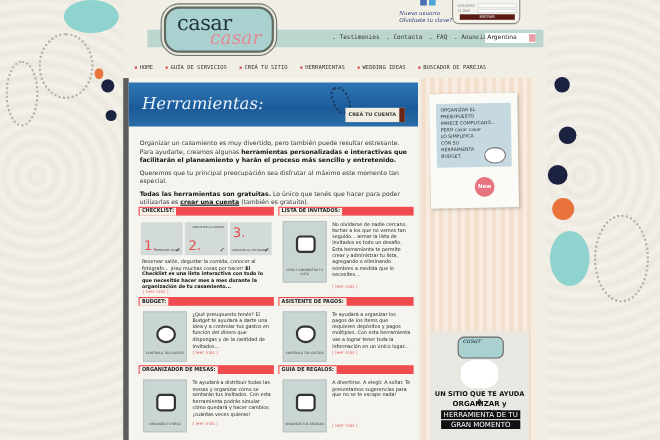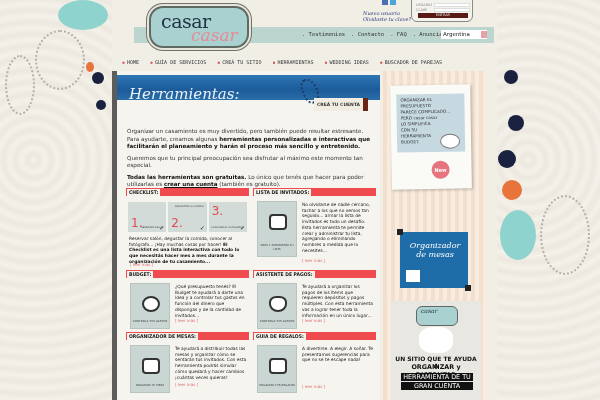"Herramientas:" .banner { height: 25px -> 40px }
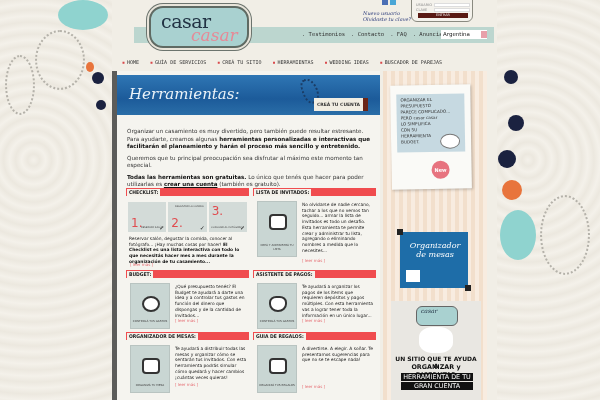"Organizador de mesas" div.org-card { html: <div> <div></div> <div></div> <div>Organizador de mesas</div> <div></div> </div> -> none }
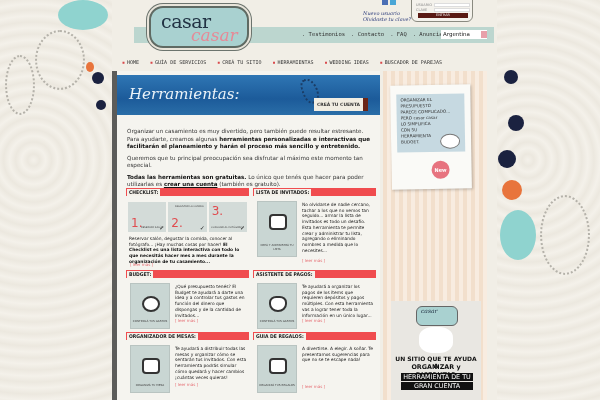"GRAN CUENTA" div.dark { text: CUENTA -> MOMENTO }
